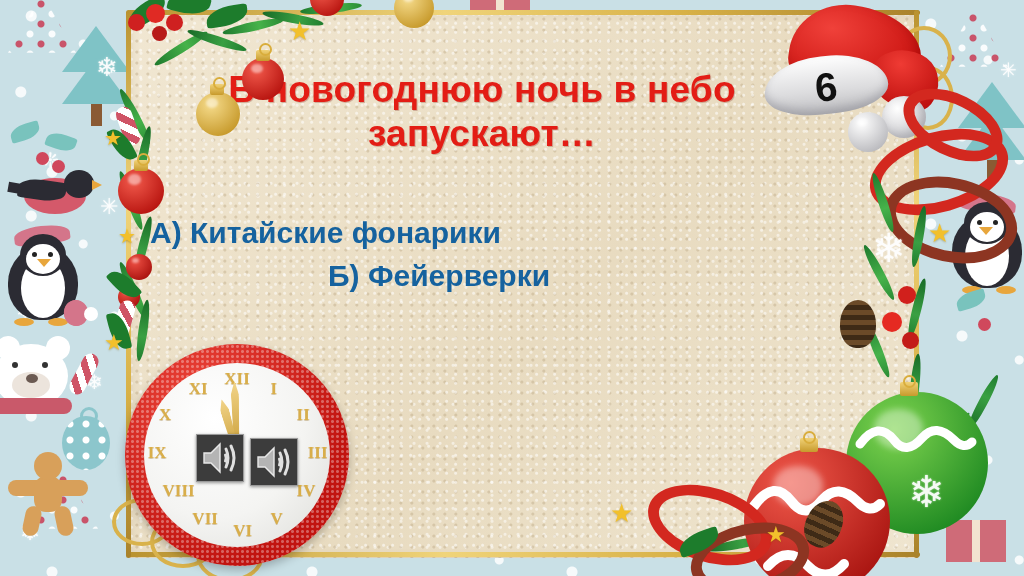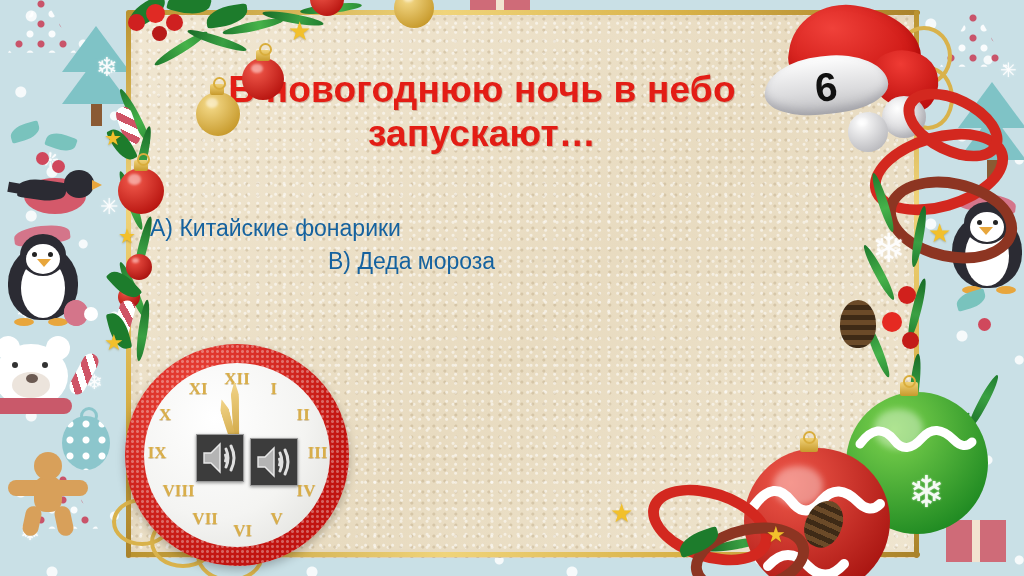"А) Китайские фонарики" .options { font-size: 23px -> 30px; font-weight: normal -> bold }
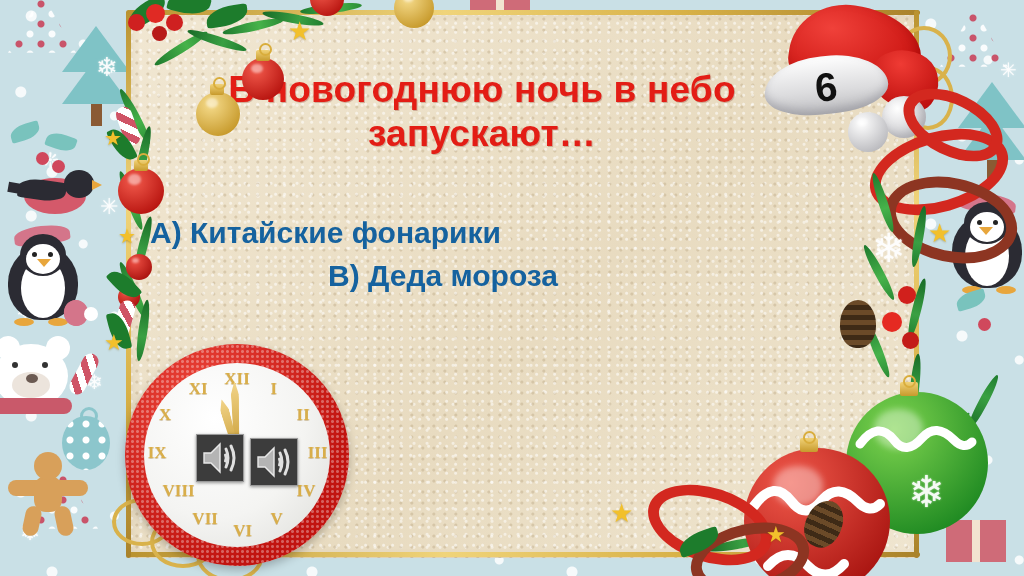"Б) Фейерверки" span.opt { html: none -> <span>Б) Фейерверки</span> }
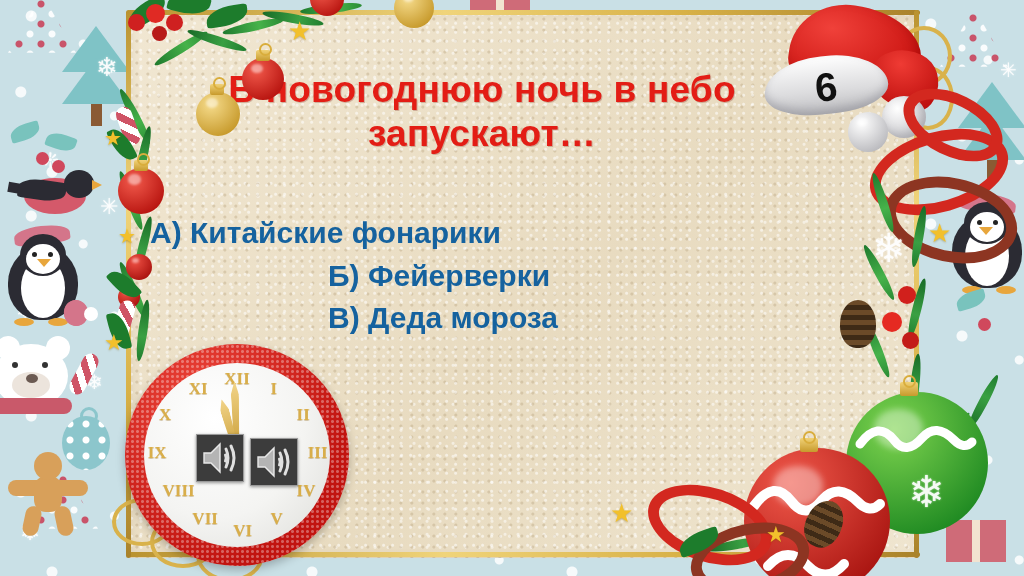"В) Деда мороза" span.opt { html: <span>В) Деда мороза</span> -> none }
